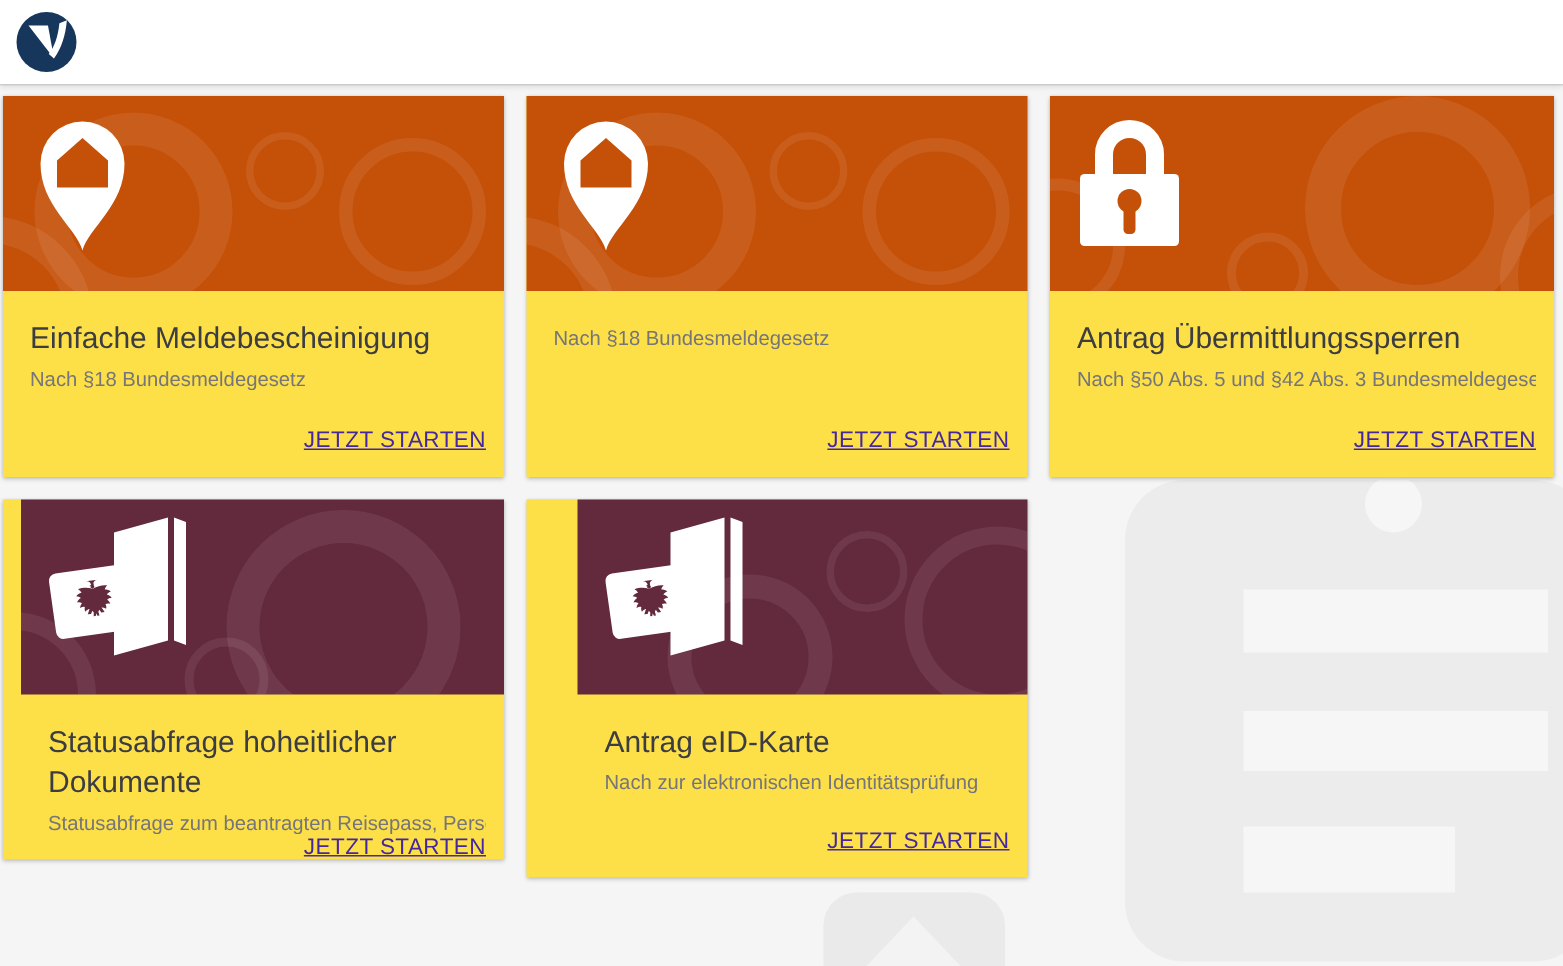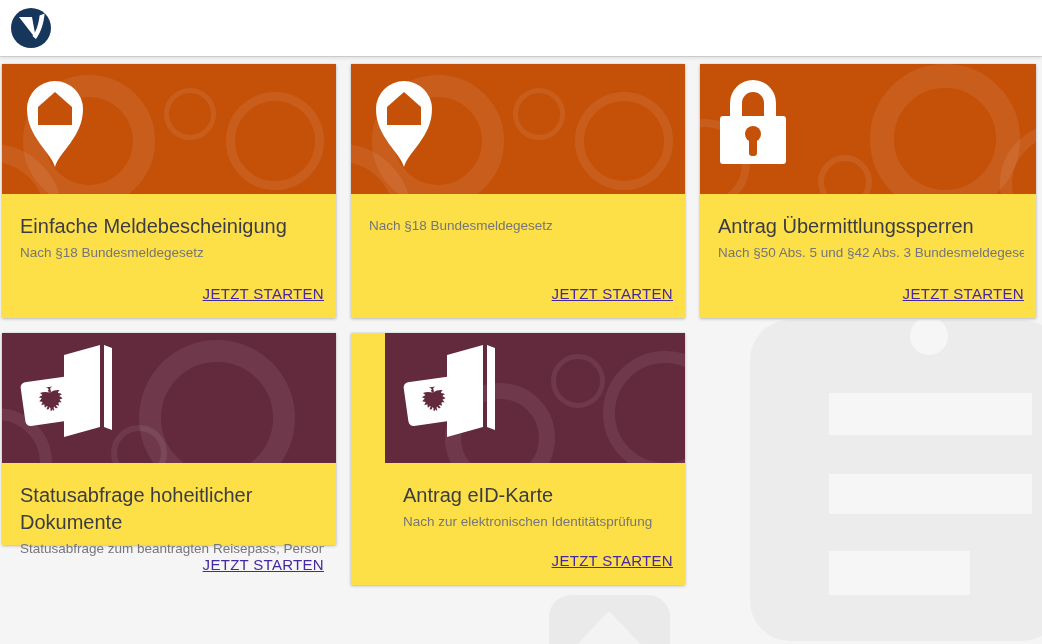"Statusabfrage hoheitlicher Dokumente" .c4 { height: 212px -> 240px; padding-left: none -> 12px }
